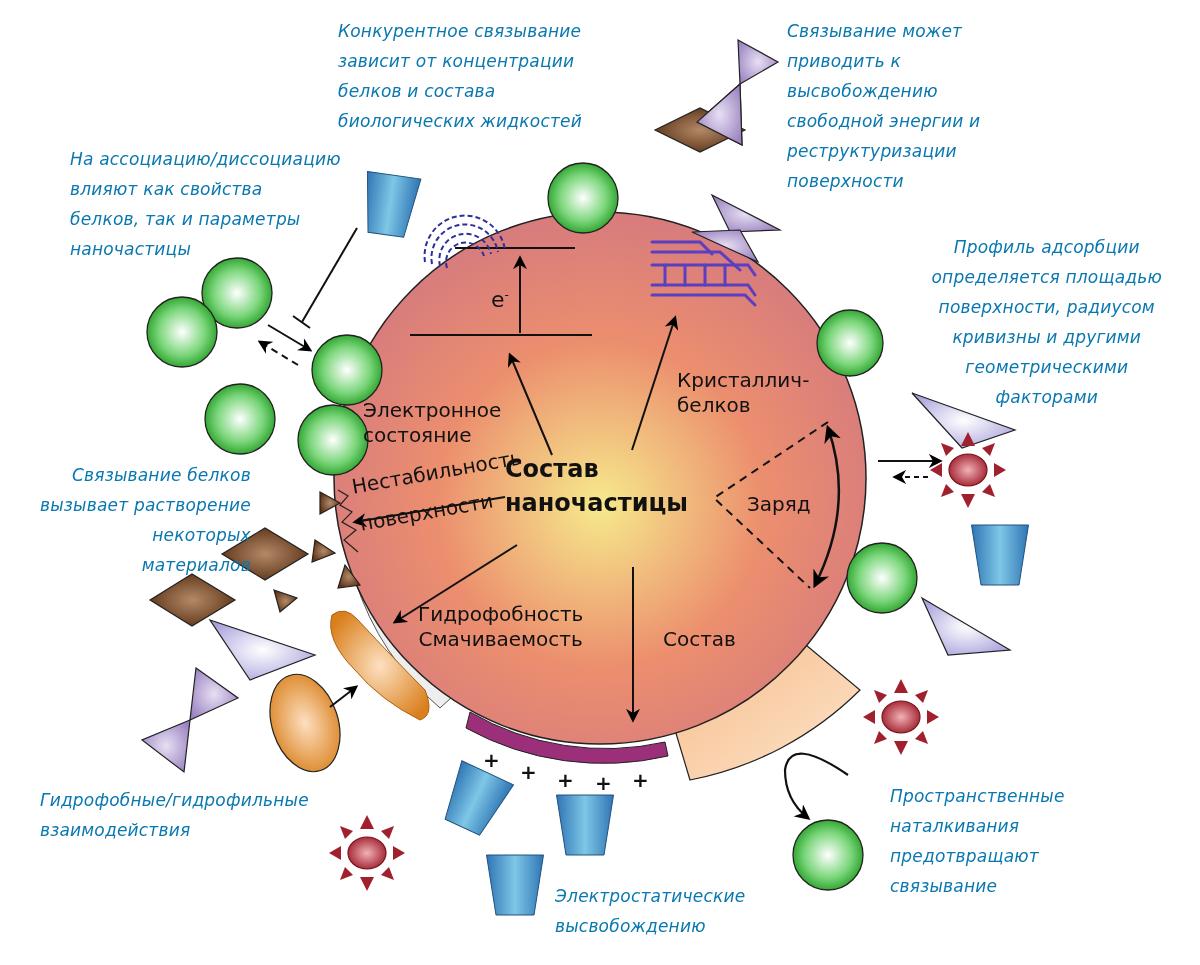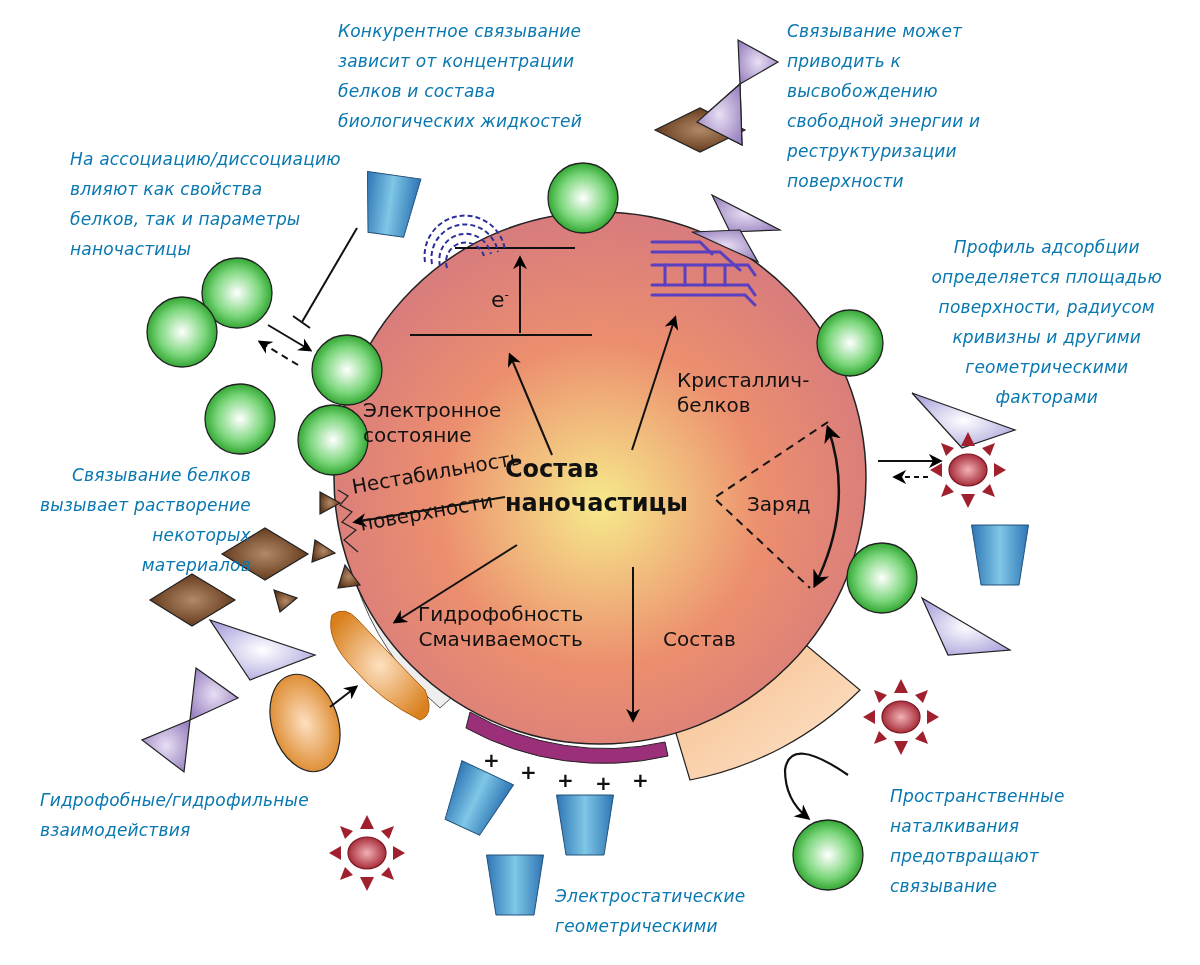"Электростатические" span.note { text: геометрическими -> высвобождению }
